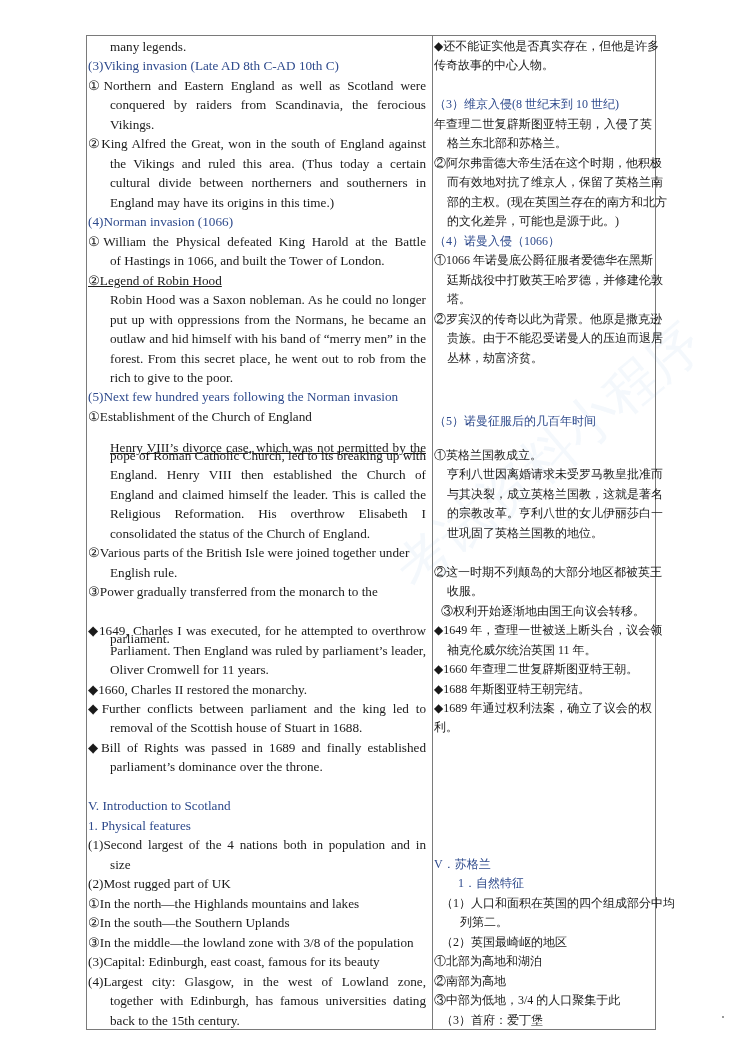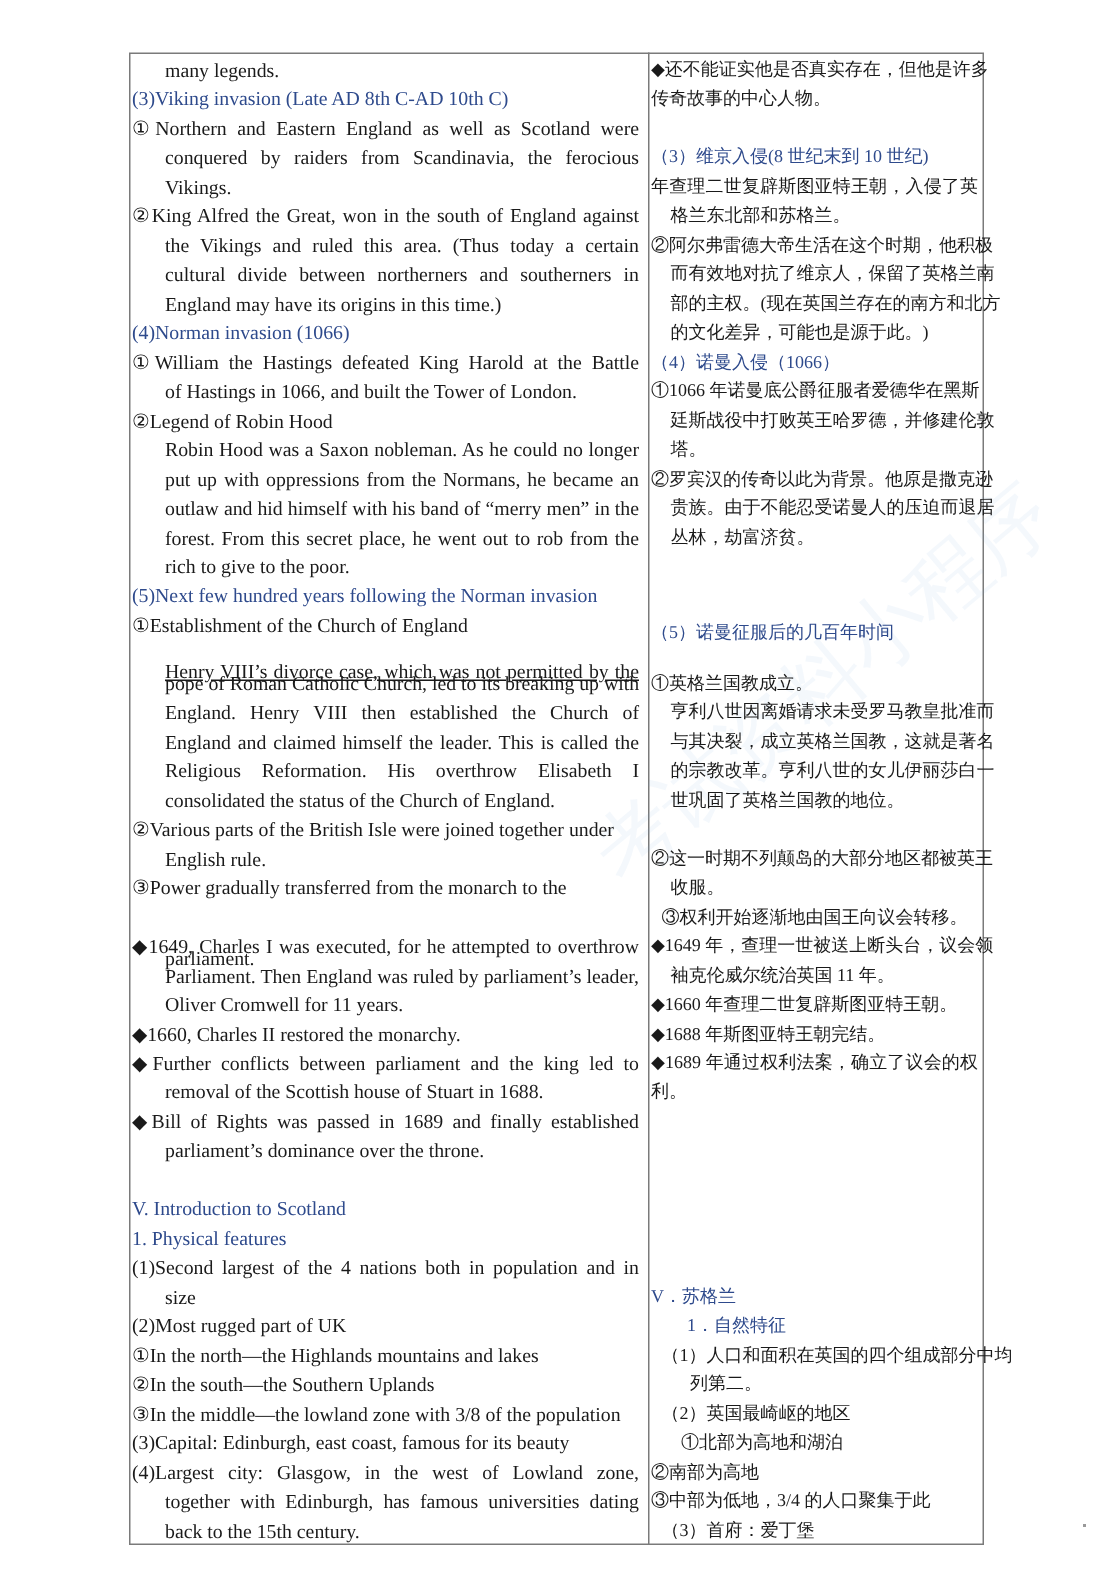"①William the Hastings defeated King" div.line { text: Hastings -> Physical }
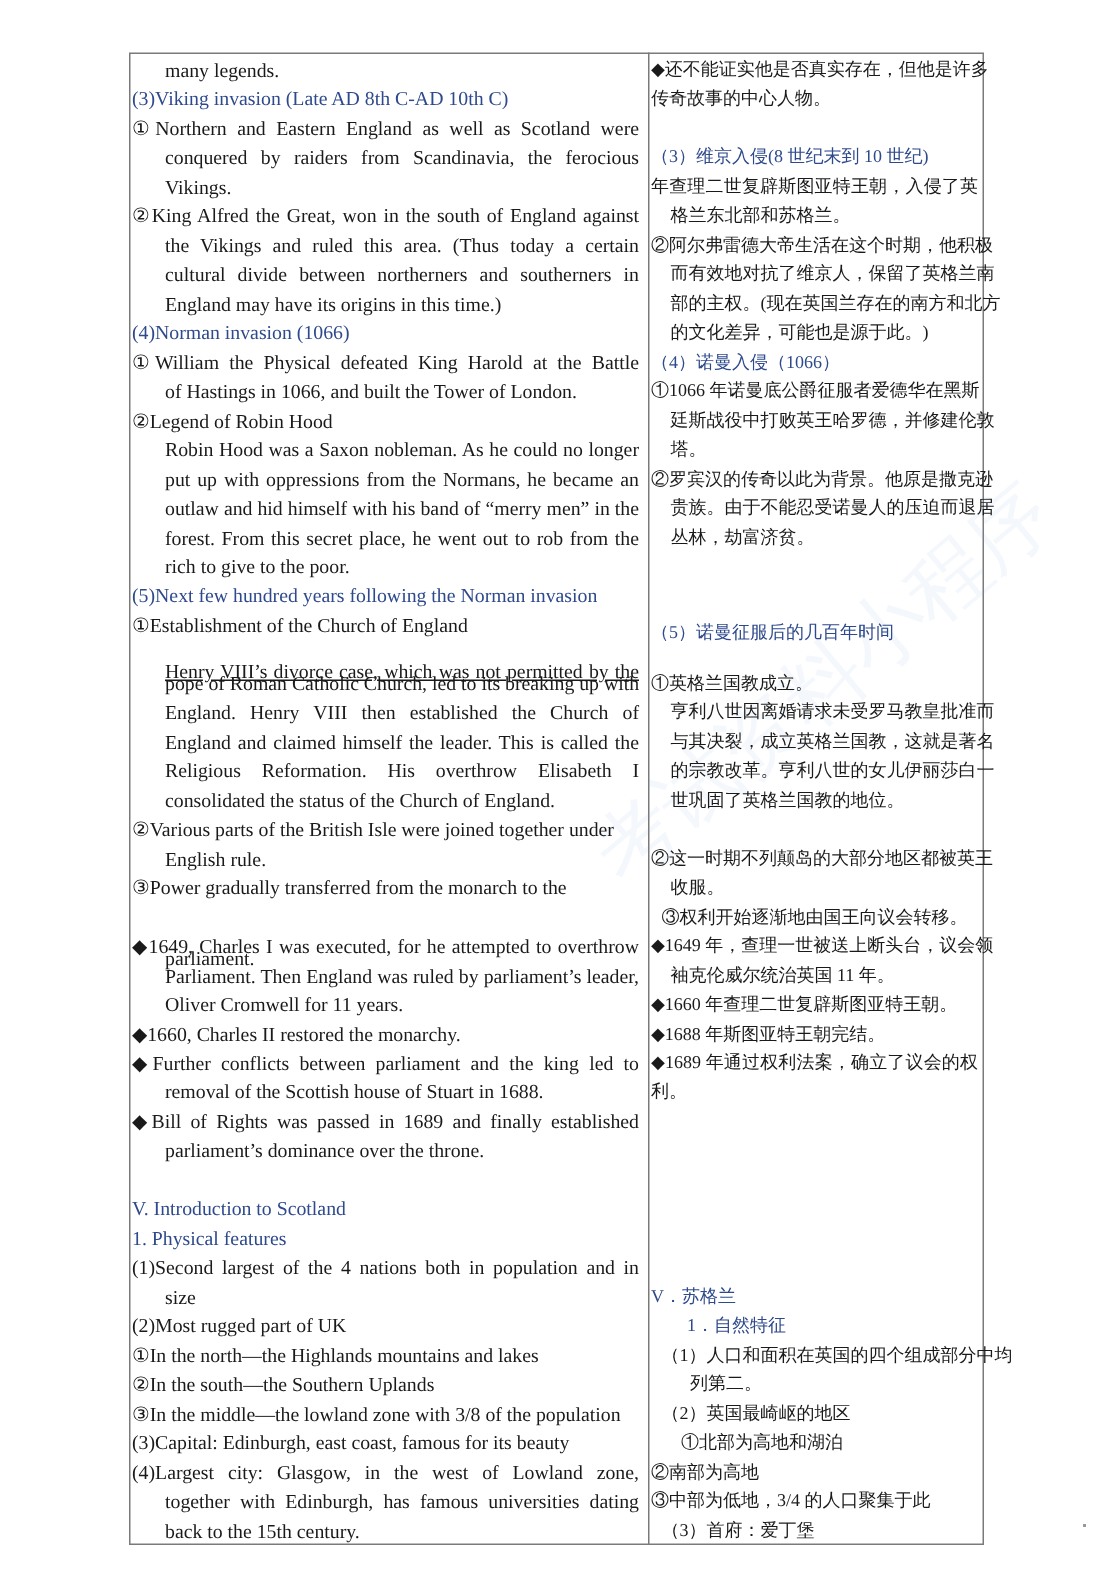"②Legend of Robin Hood" div.line { text-decoration: none -> underline }
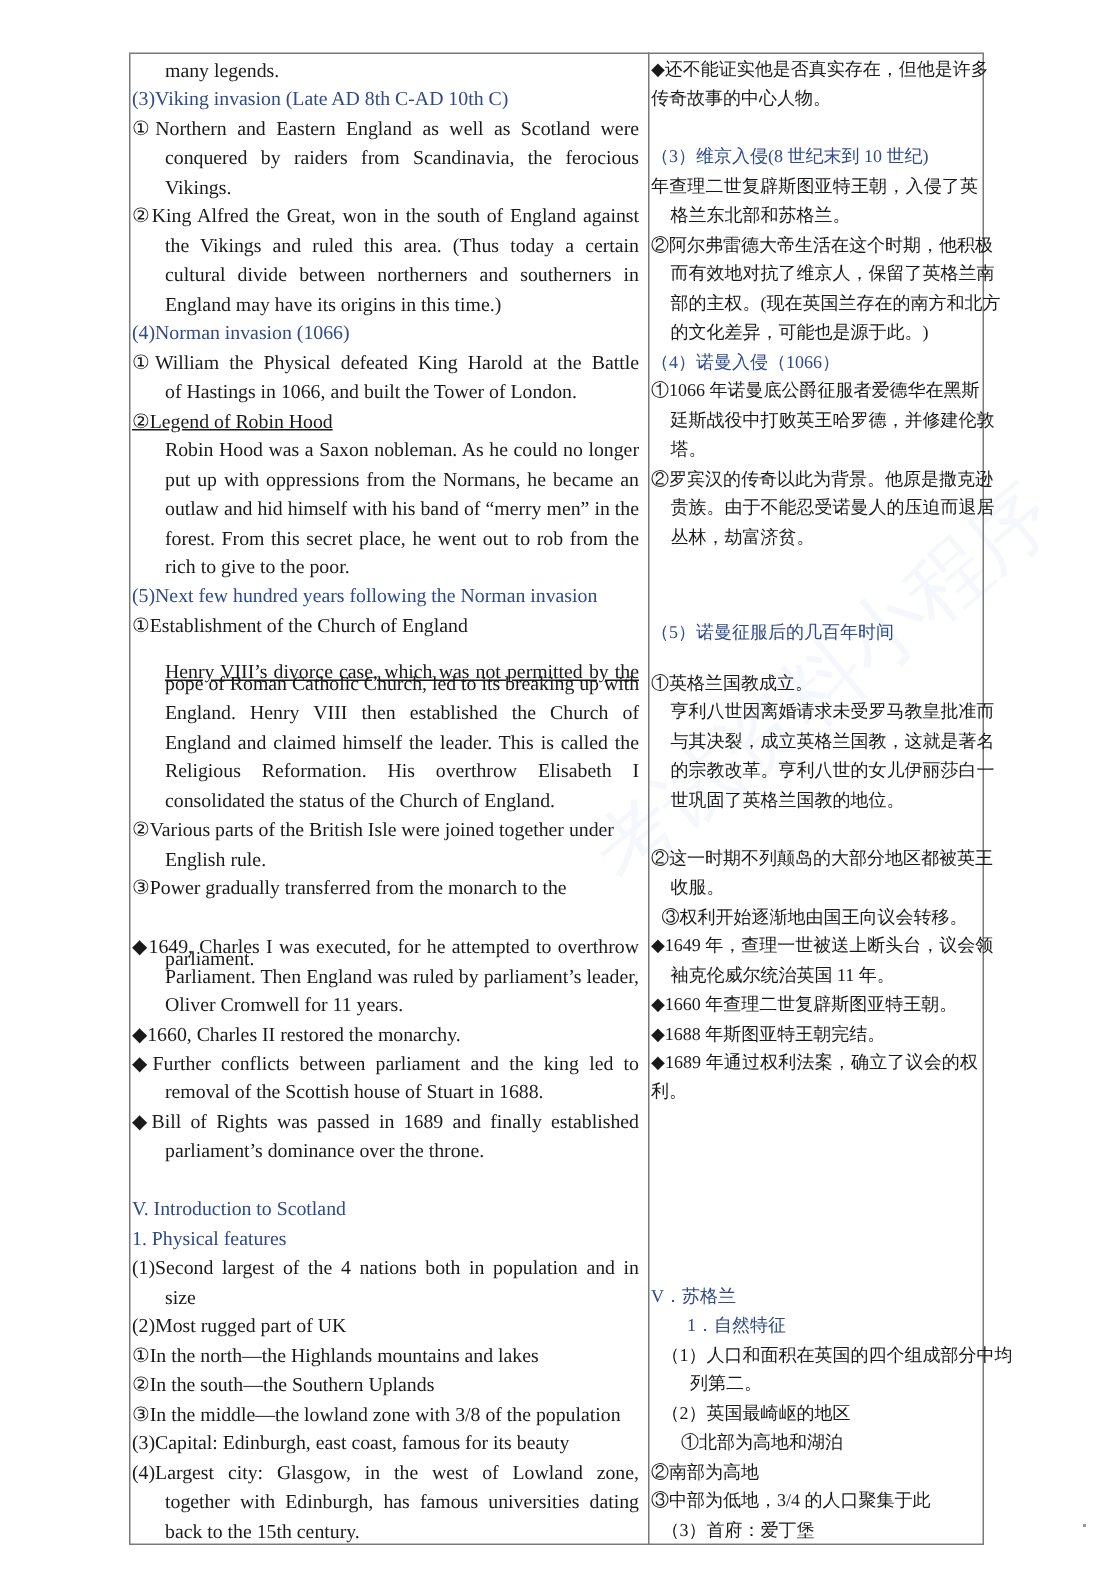"①北部为高地和湖泊" div.line { padding-left: 20px -> none }
